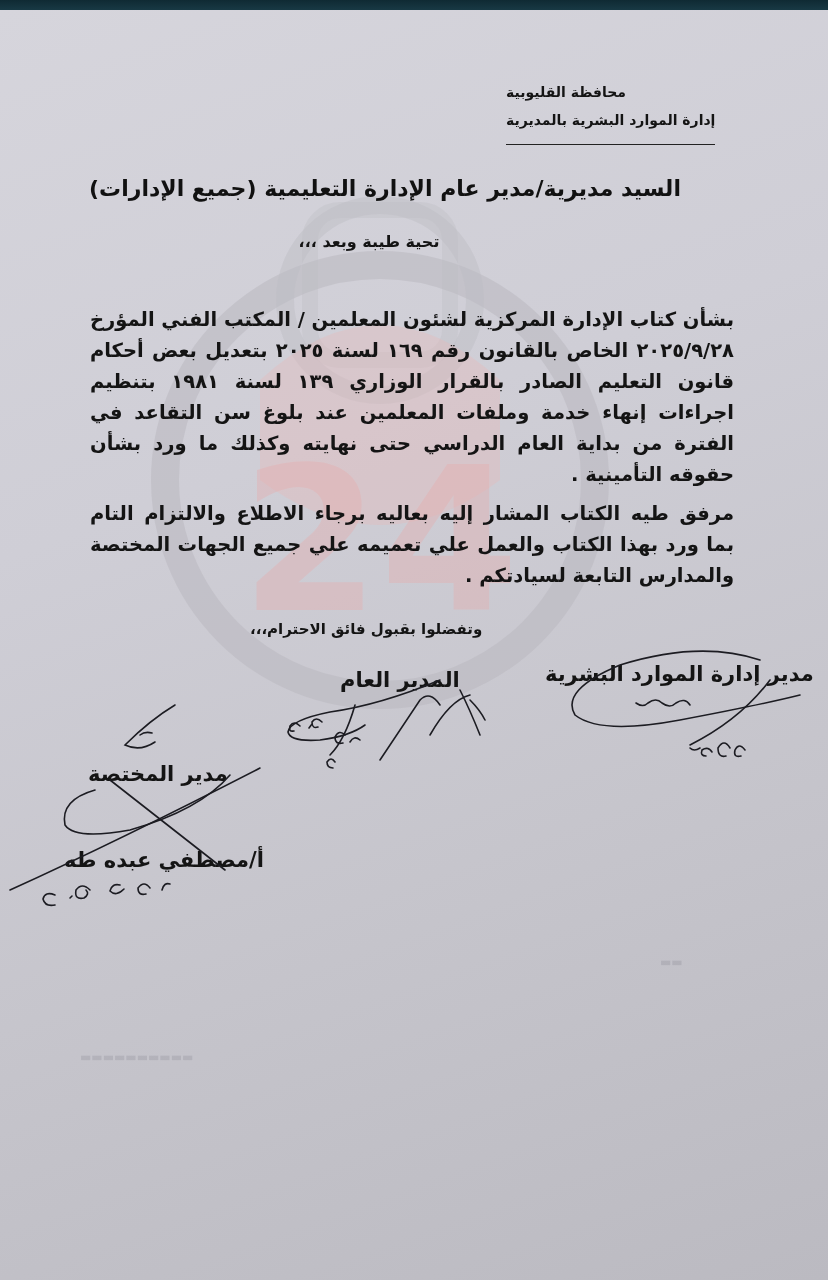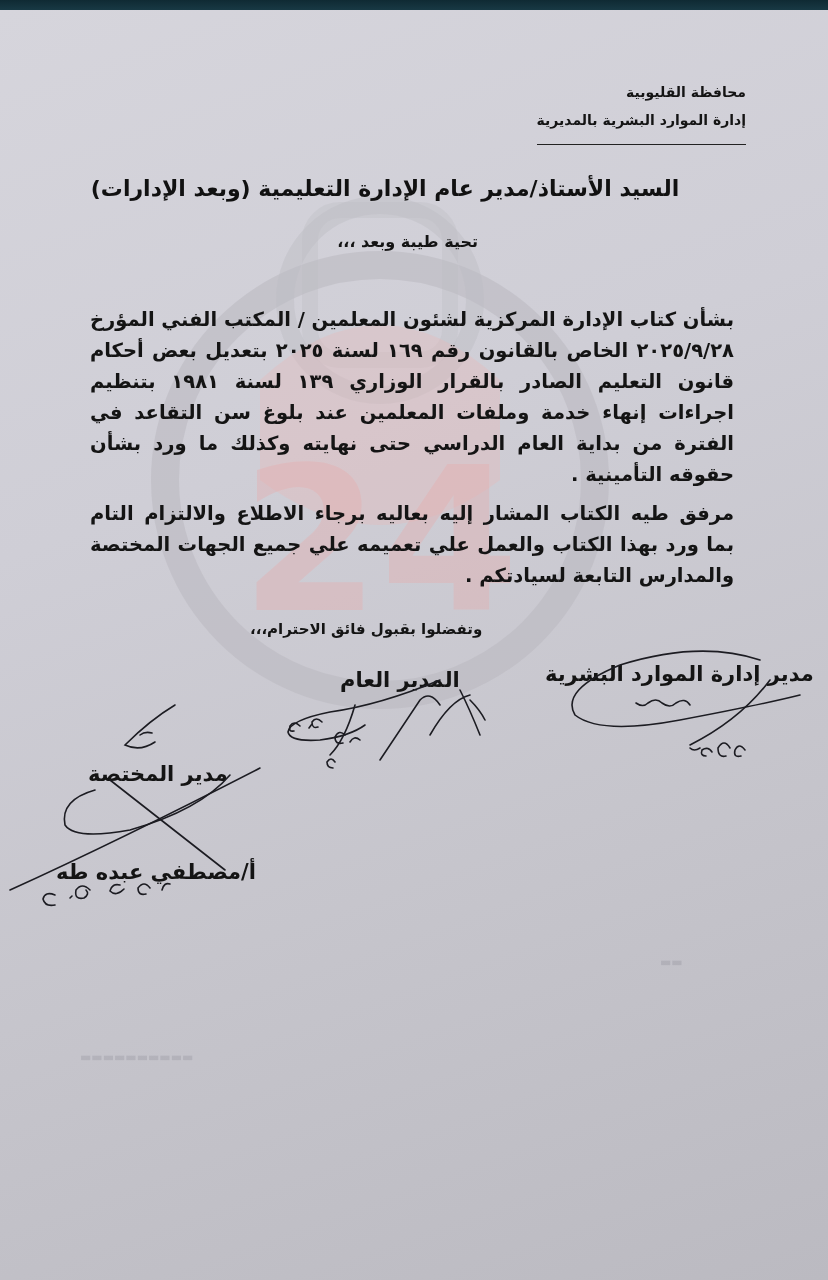"محافظة القليوبية" .header-block { text-align: right -> left }
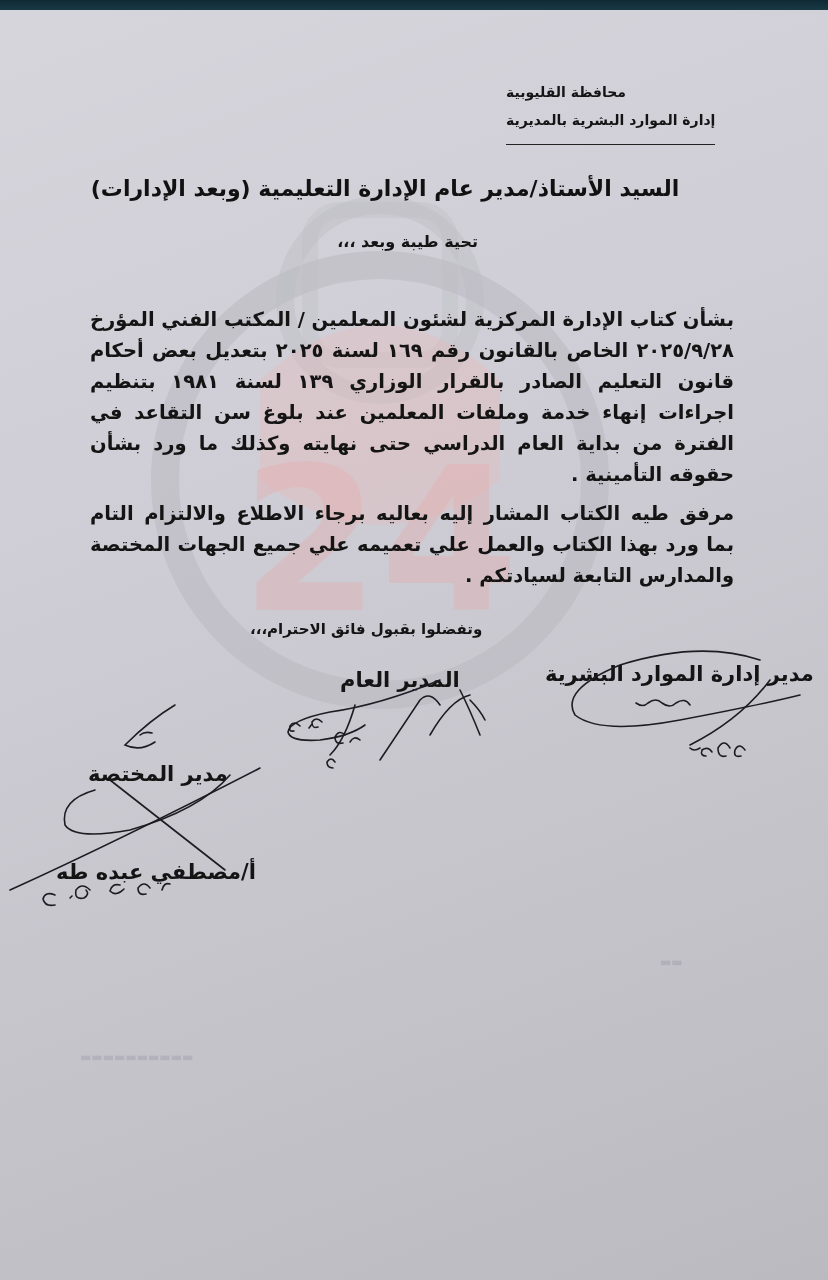"السيد الأستاذ/مدير عام الإدارة التعليمية" div.addressee { text: الأستاذ/مدير عام الإدارة التعليمية (وبعد -> مديرية/مدير عام الإدارة التعليمية (جميع }
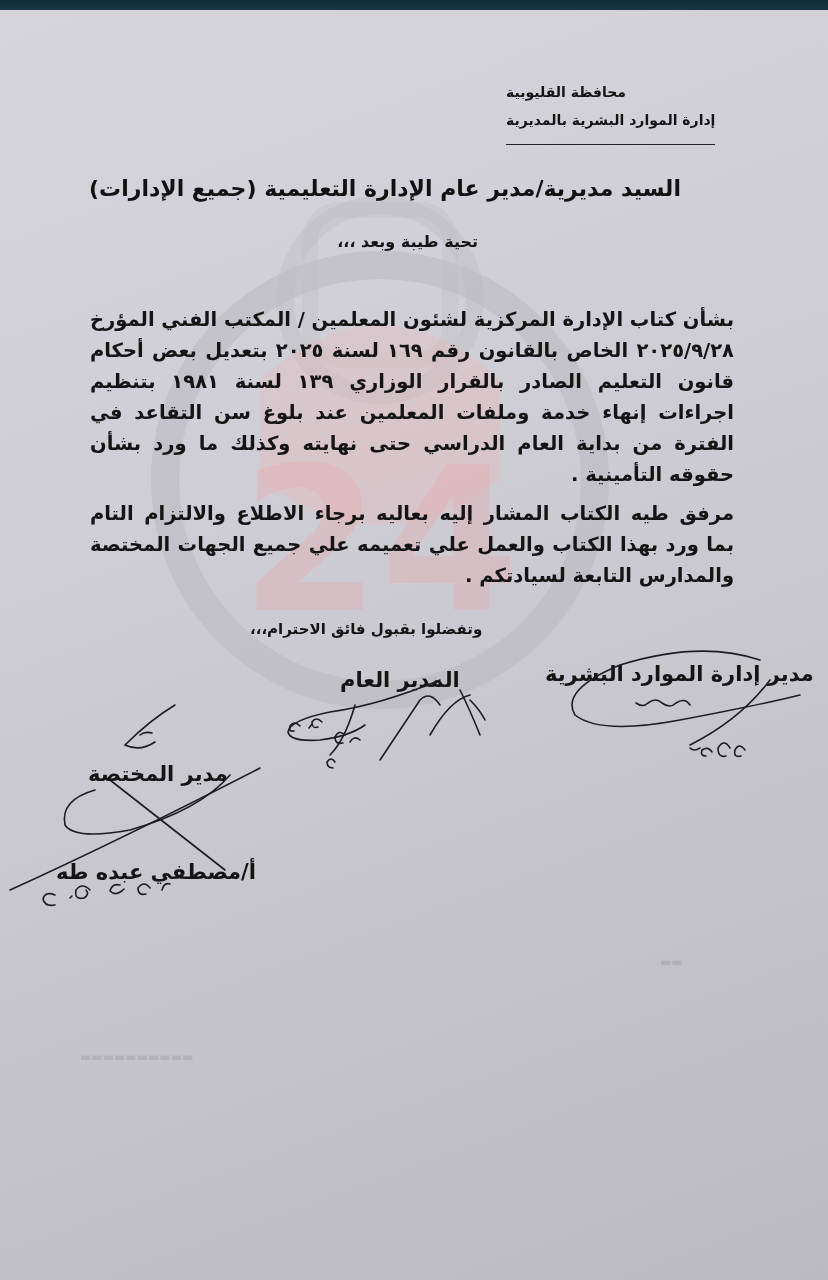"تحية طيبة وبعد ،،،" .greeting { text-align: none -> center }
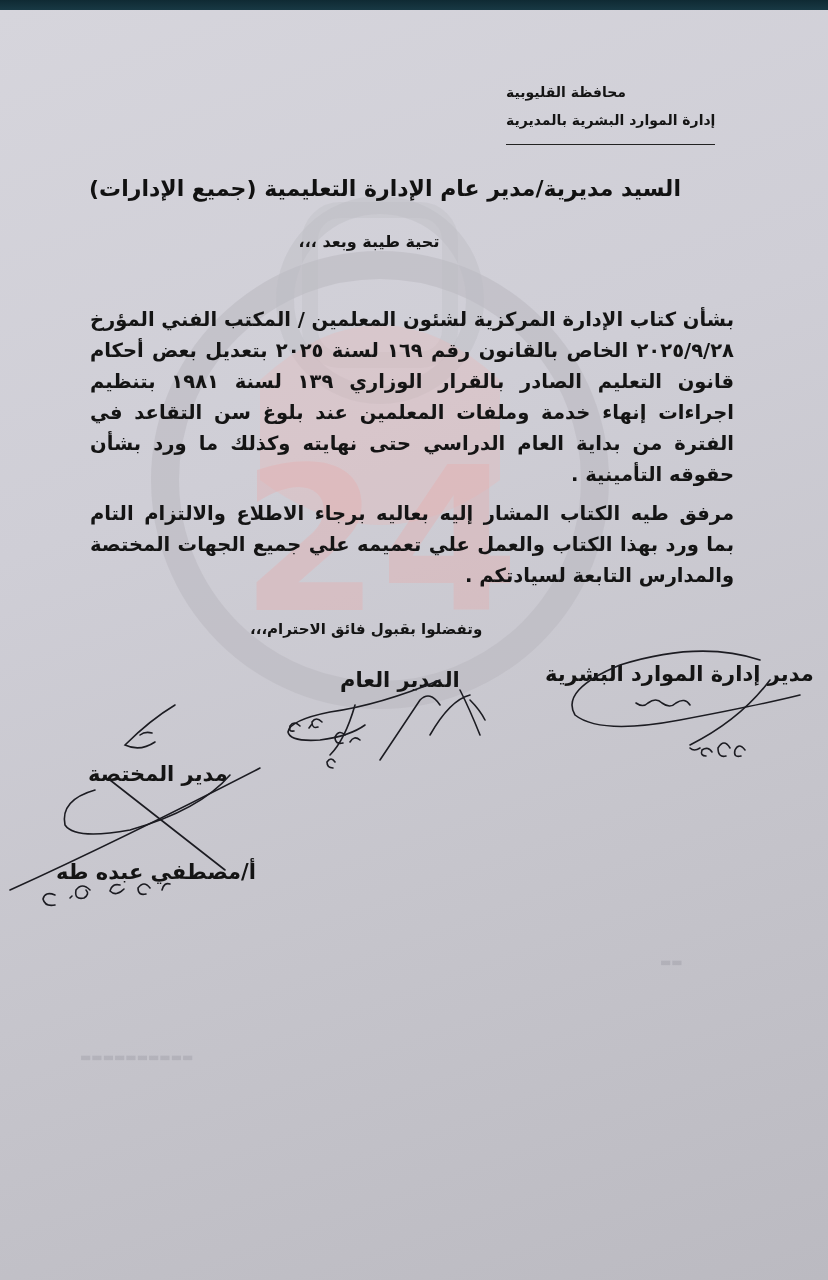"أ/مصطفي عبده طه" div.sig-label { left: 56px -> 64px; margin-top: 12px -> none }
